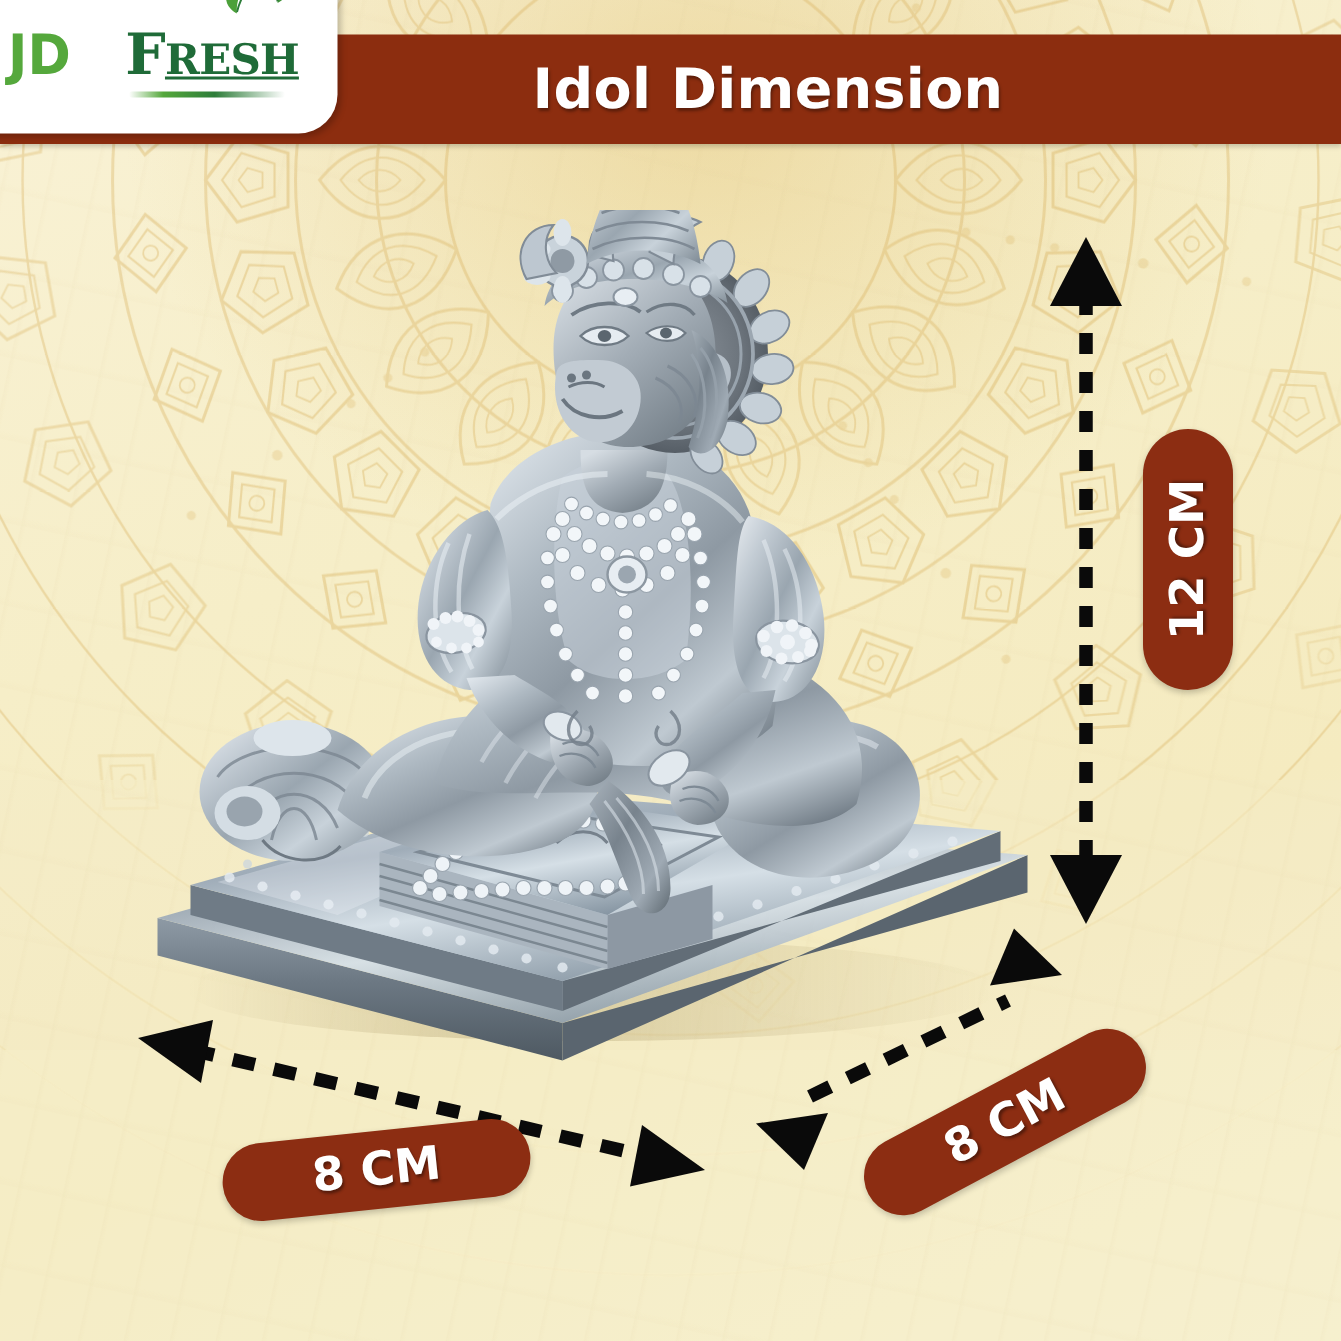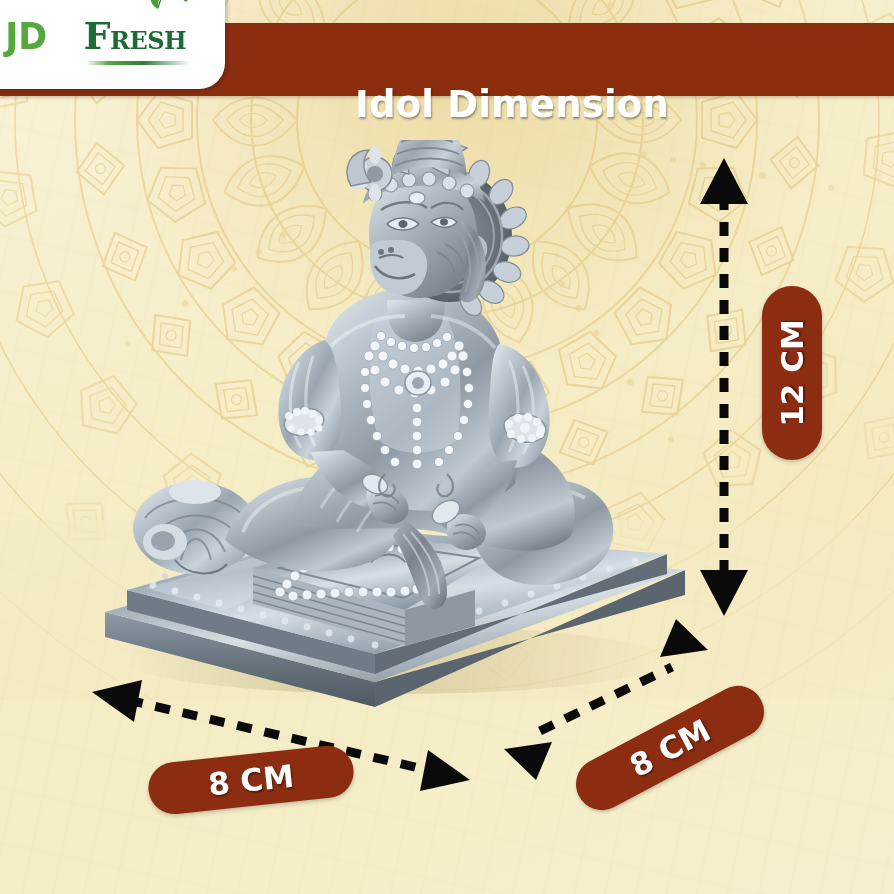"RESH" .logo-fresh .sm { font-size: 24px -> 28px; text-decoration: none -> underline }
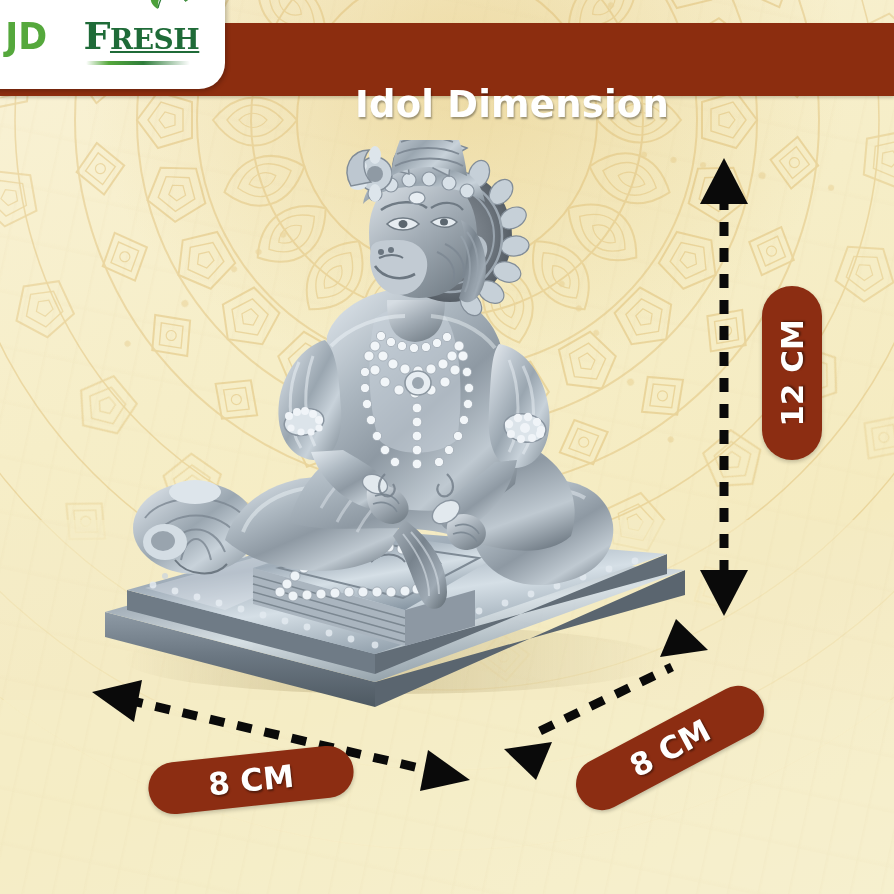"Idol Dimension" .header-title { margin-top: 45px -> none }
